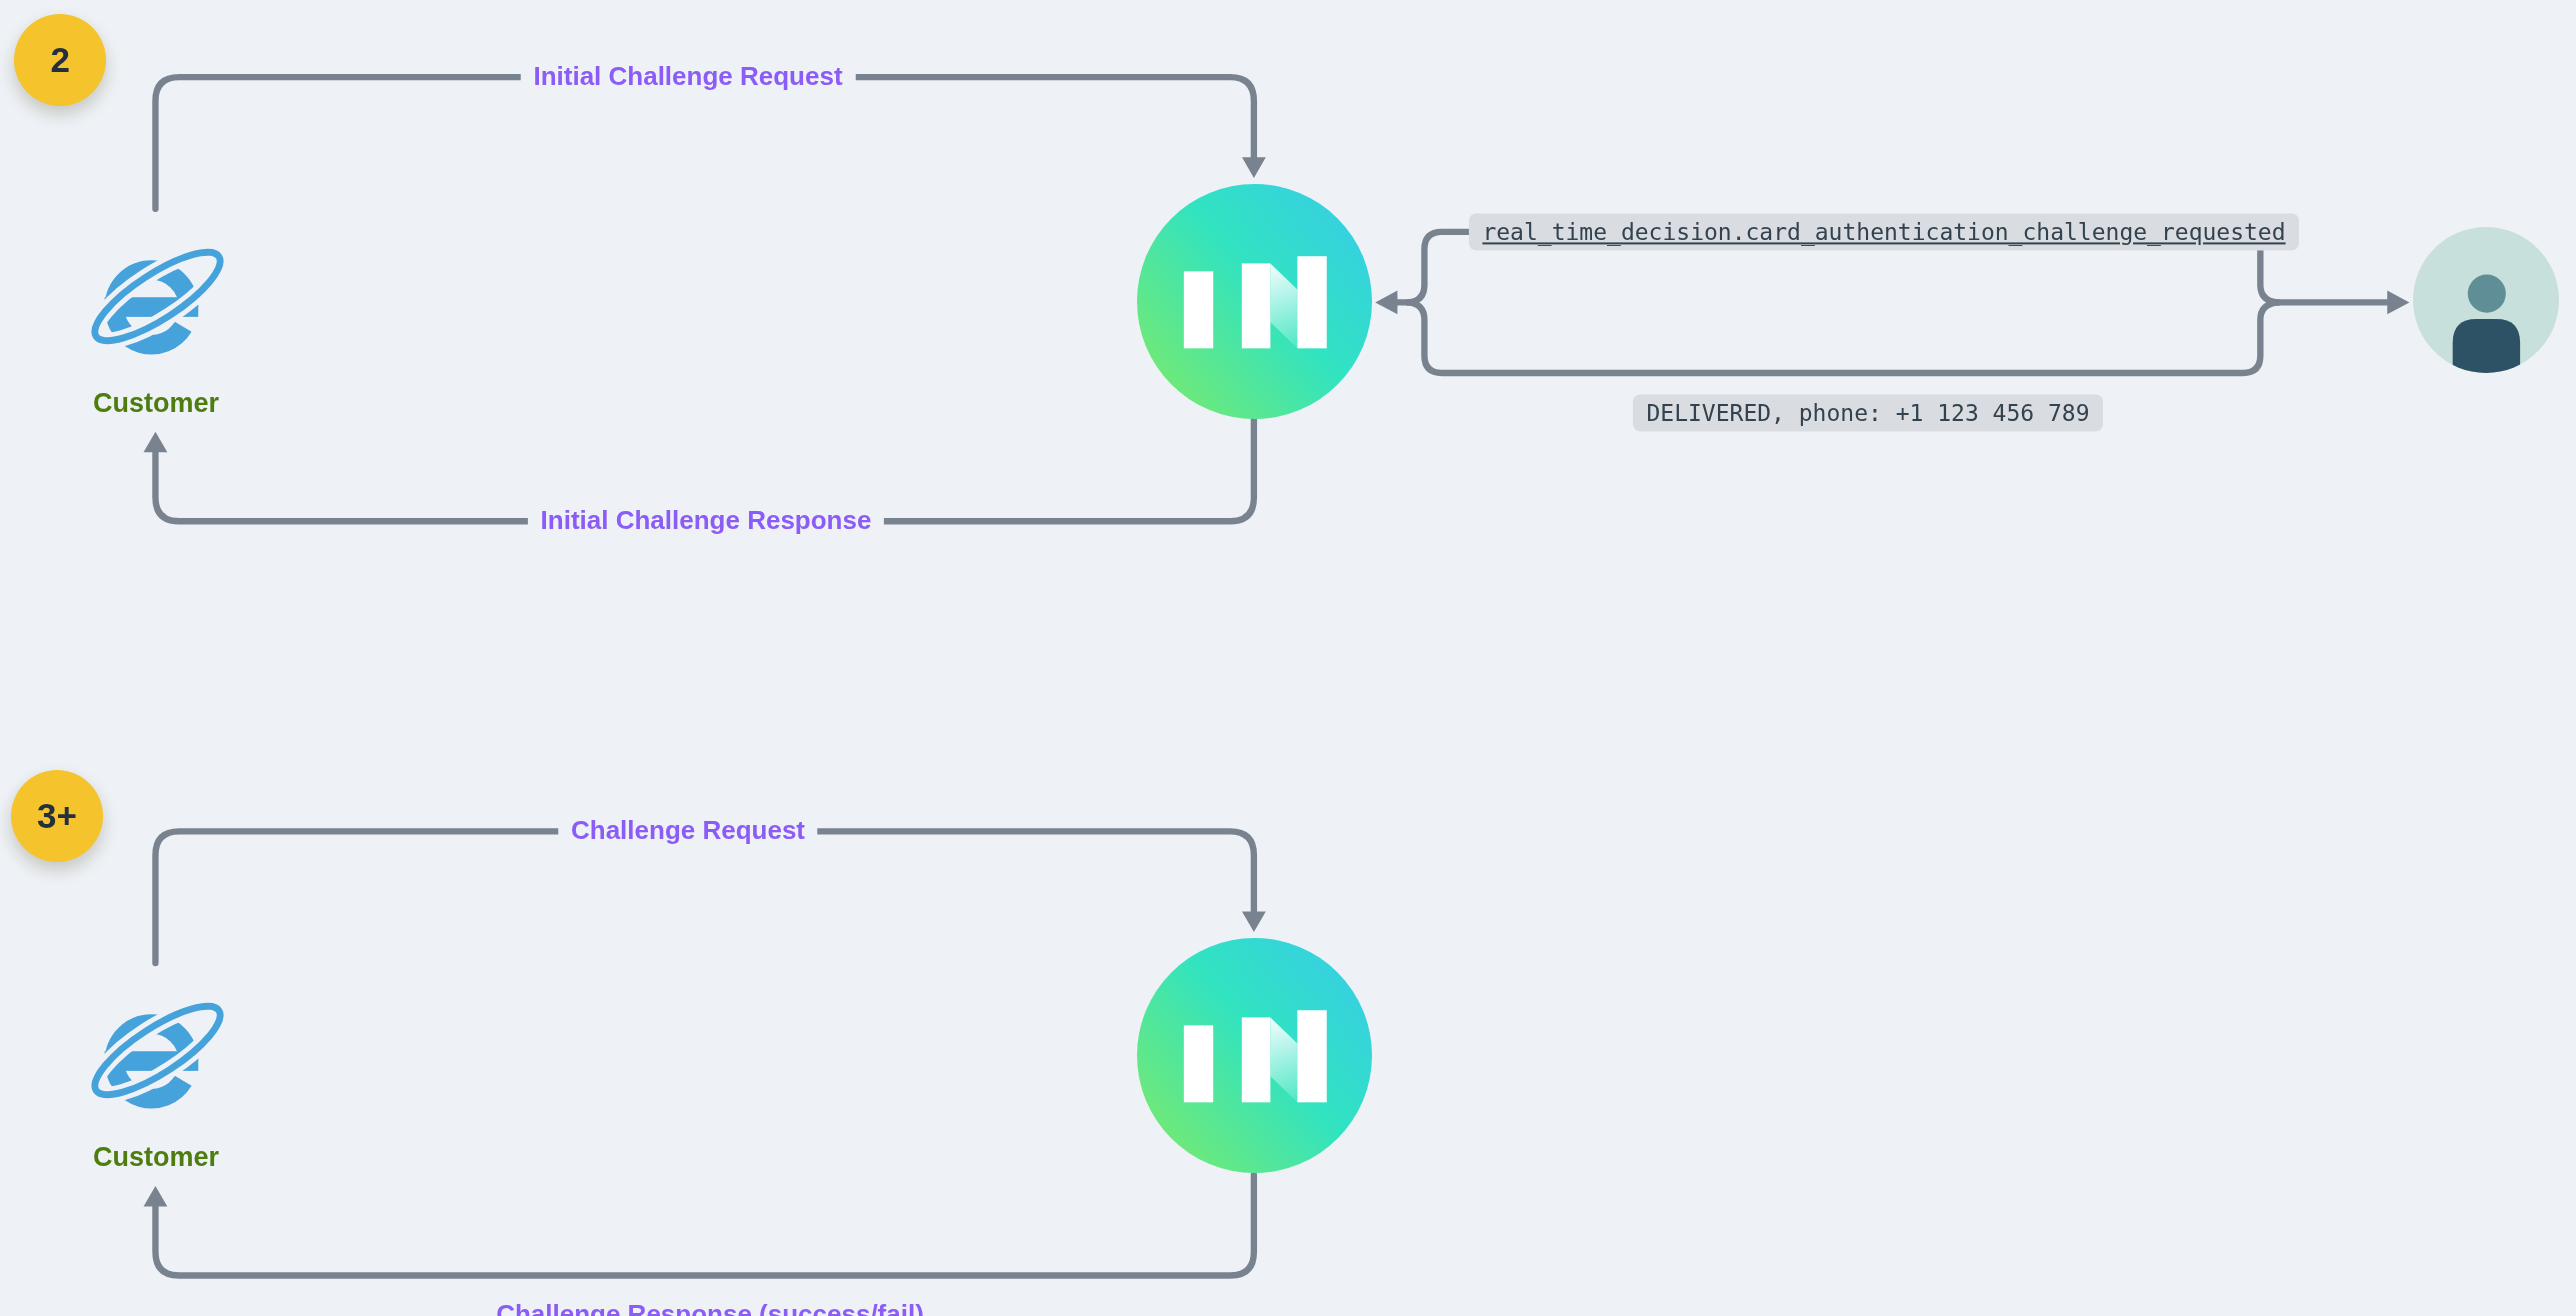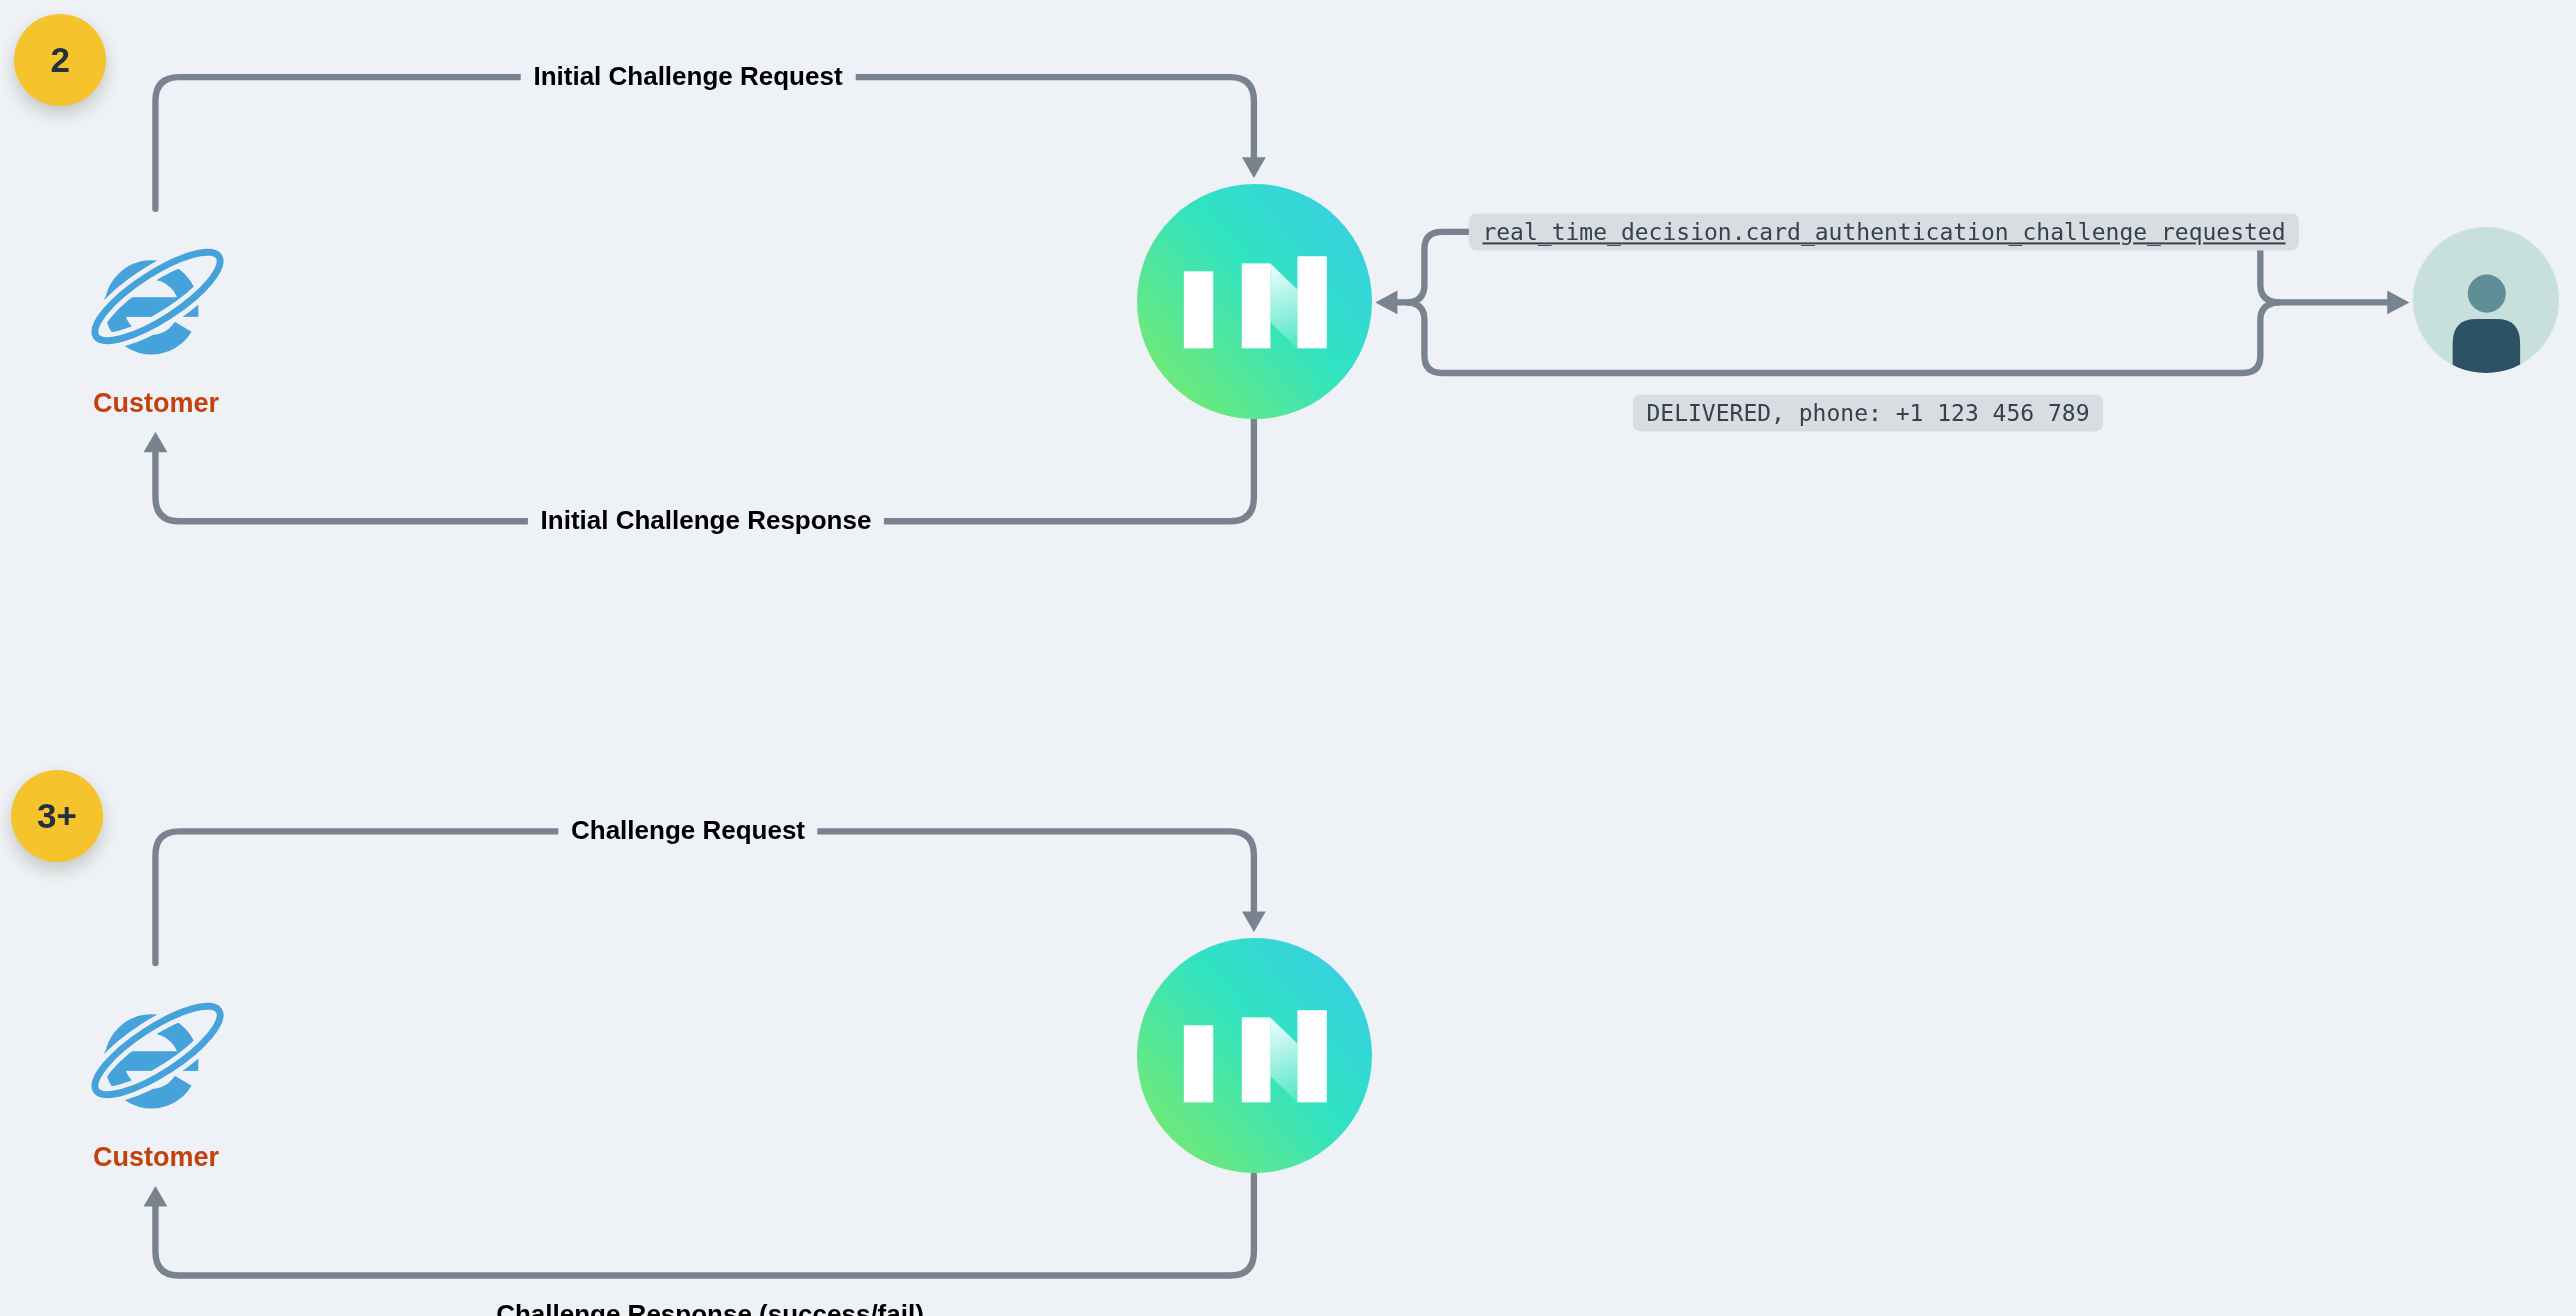"Initial Challenge Request" .flow-label { color: #000000 -> #8b5cf6 }
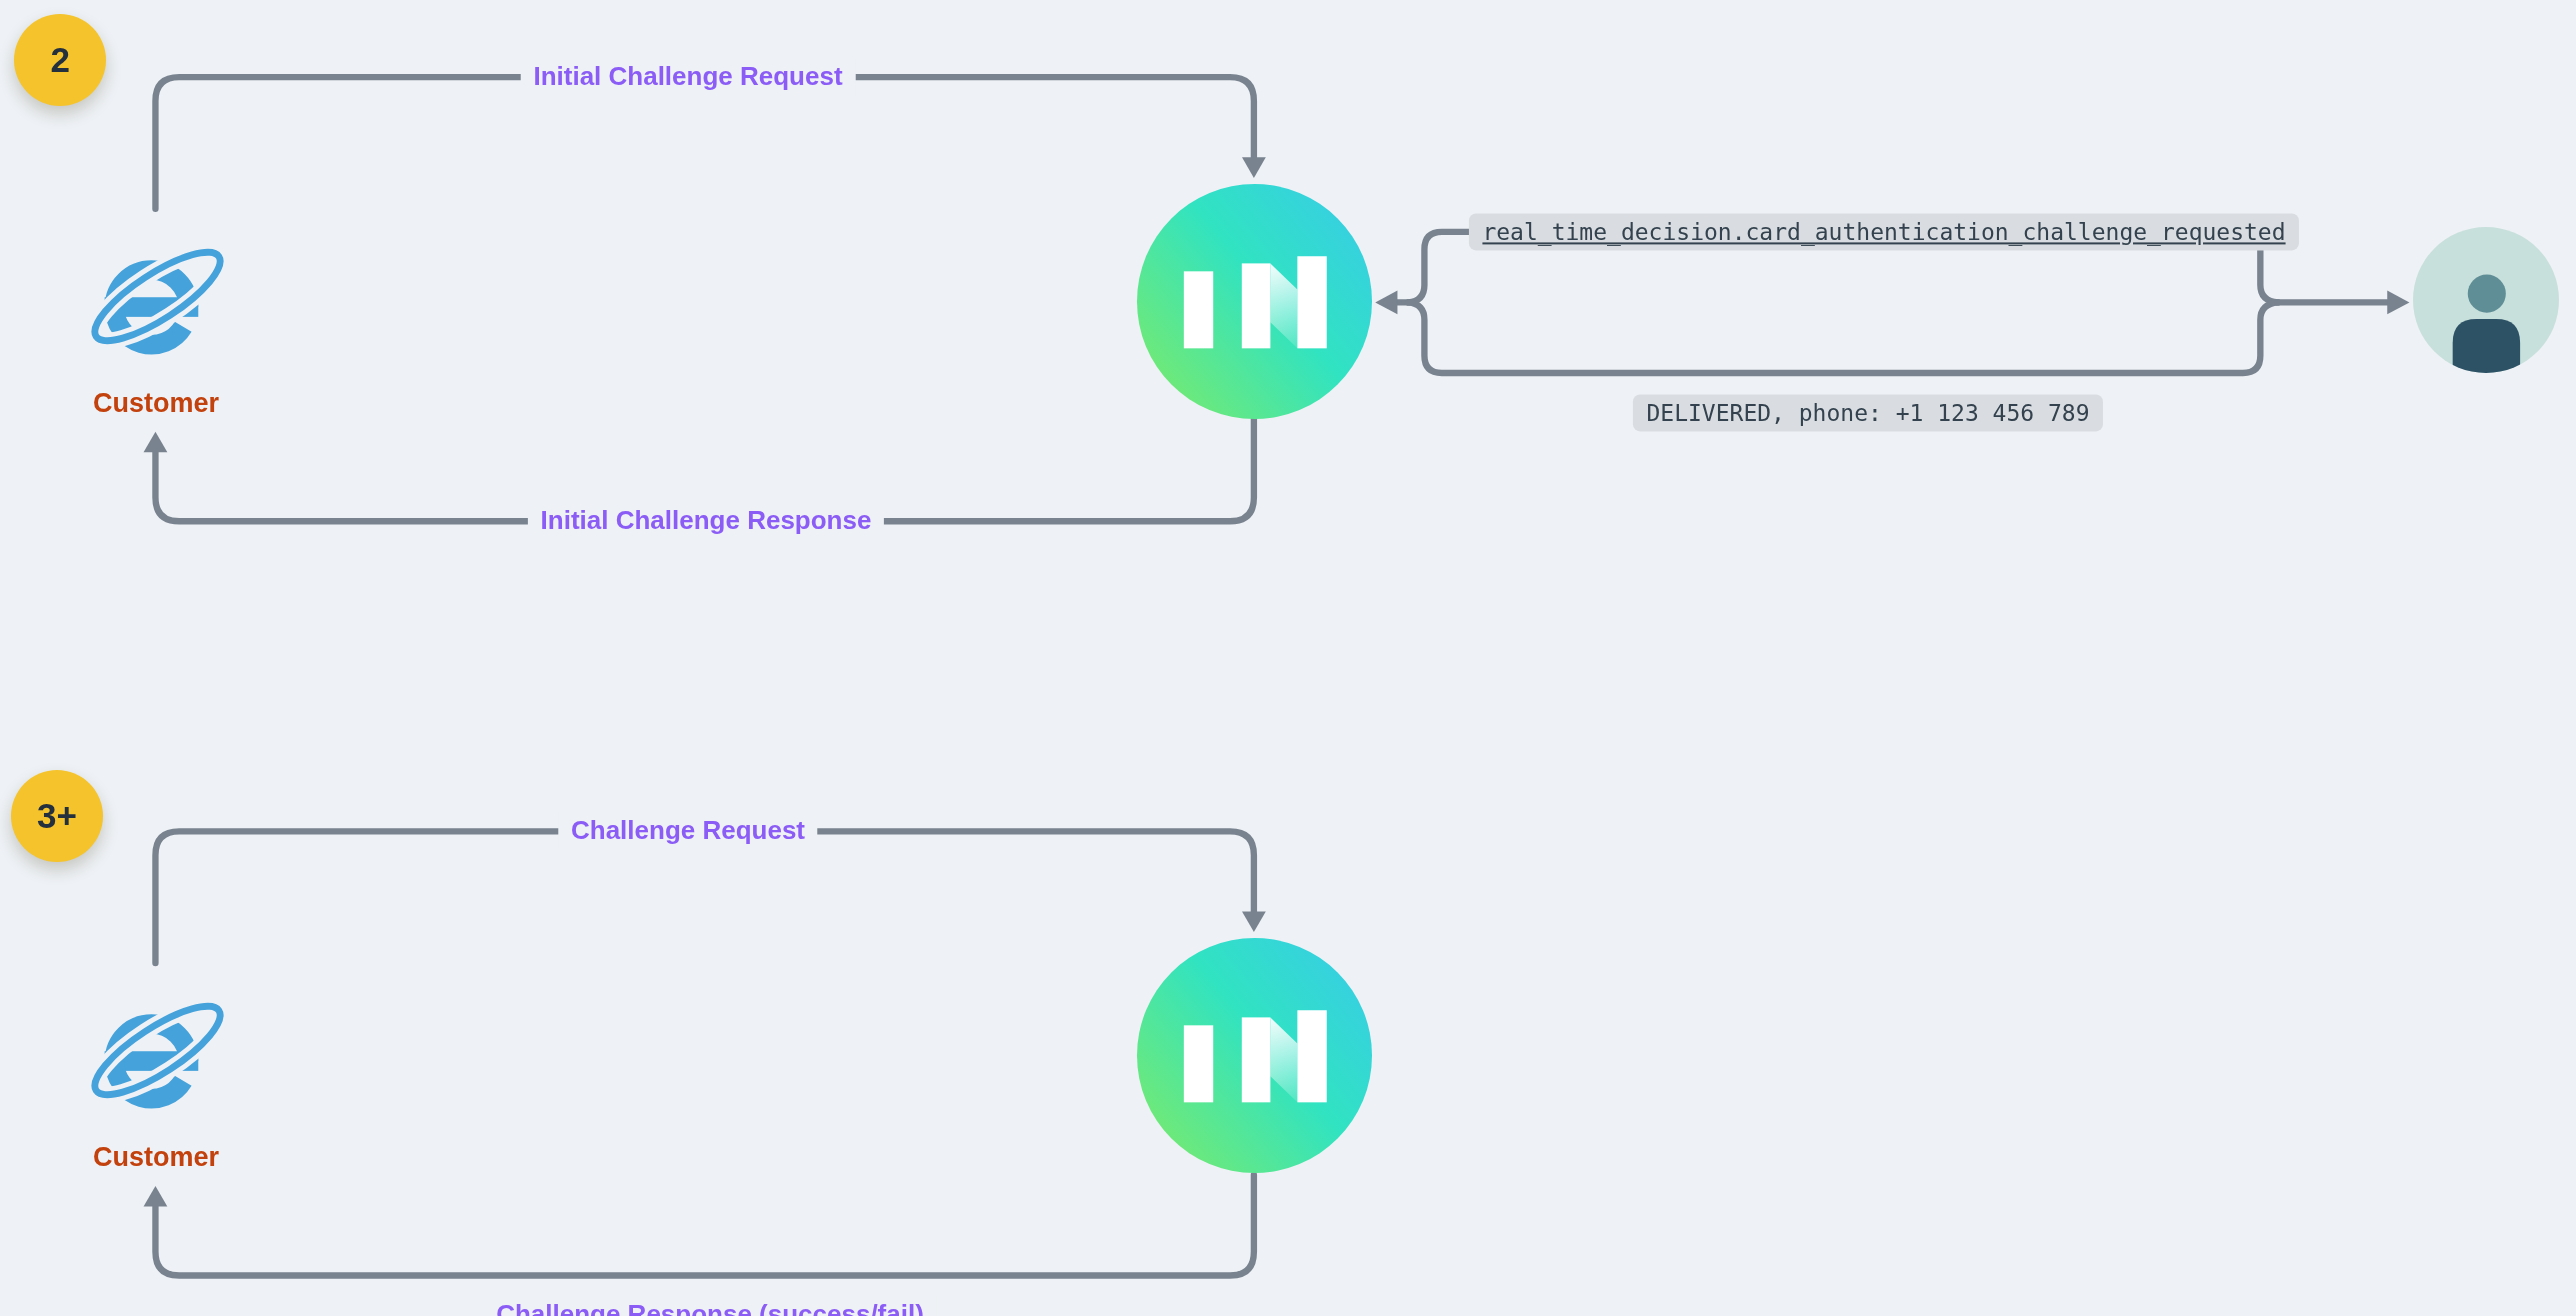"Customer" .node-label { color: #c2410c -> #4d7c0f }
